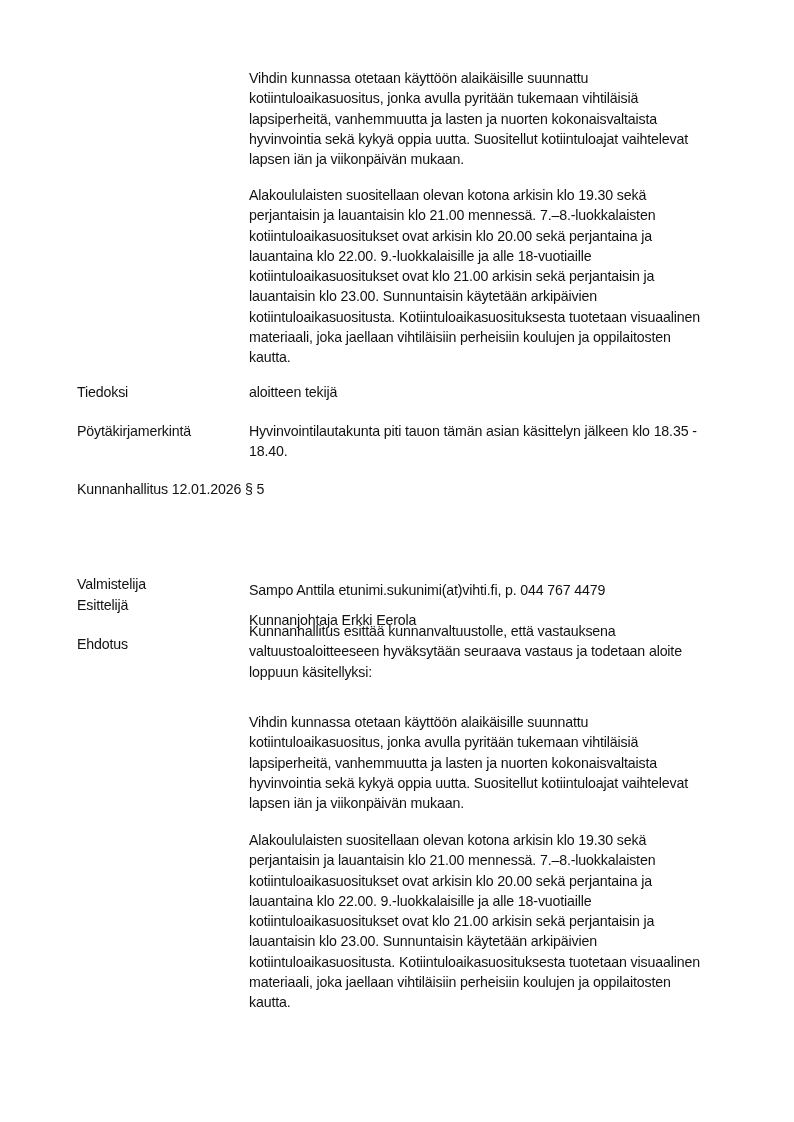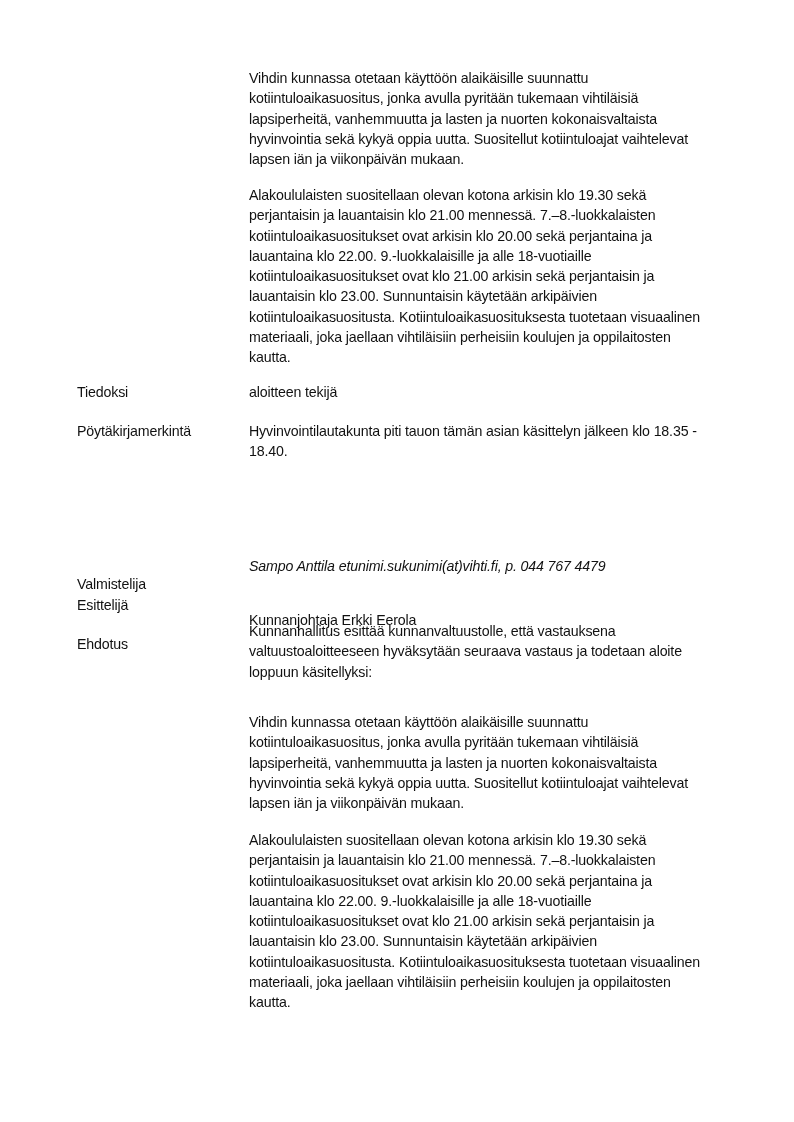"Kunnanhallitus 12.01.2026 § 5" div.heading { html: none -> <div>Kunnanhallitus 12.01.2026 § 5</div> }
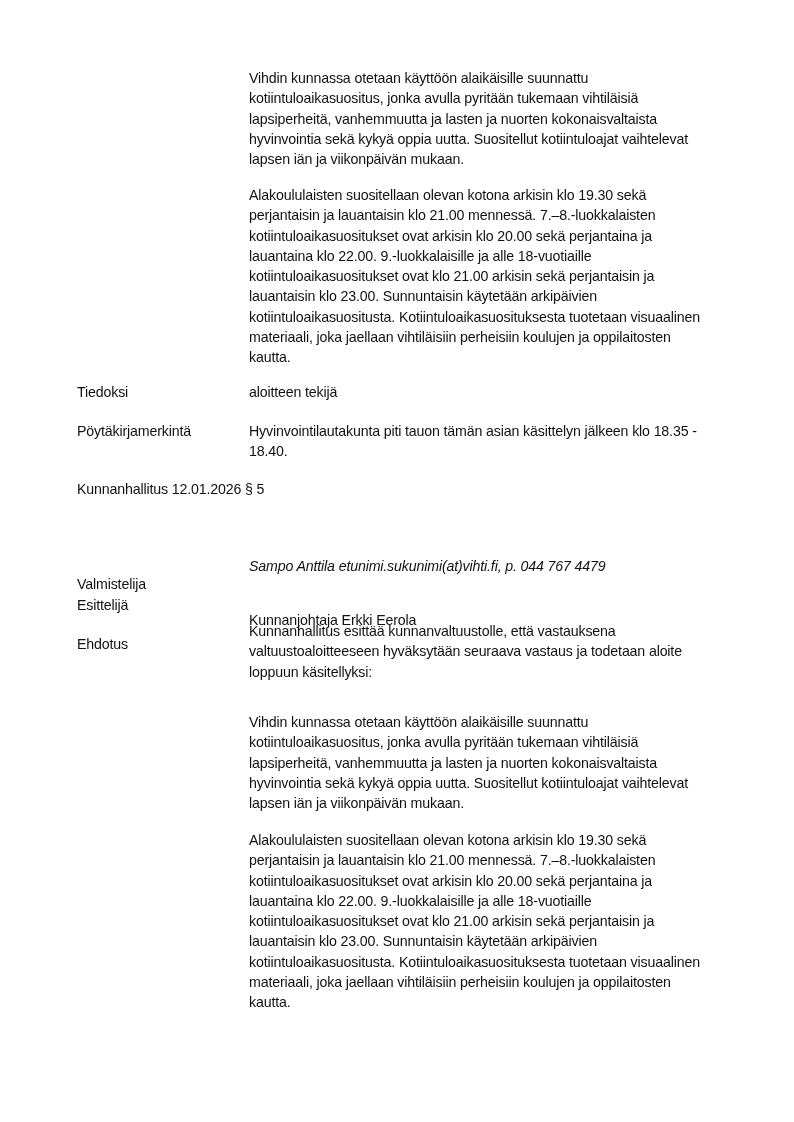"Sampo Anttila" div.row-value { font-style: italic -> none; top: 556px -> 580px }
